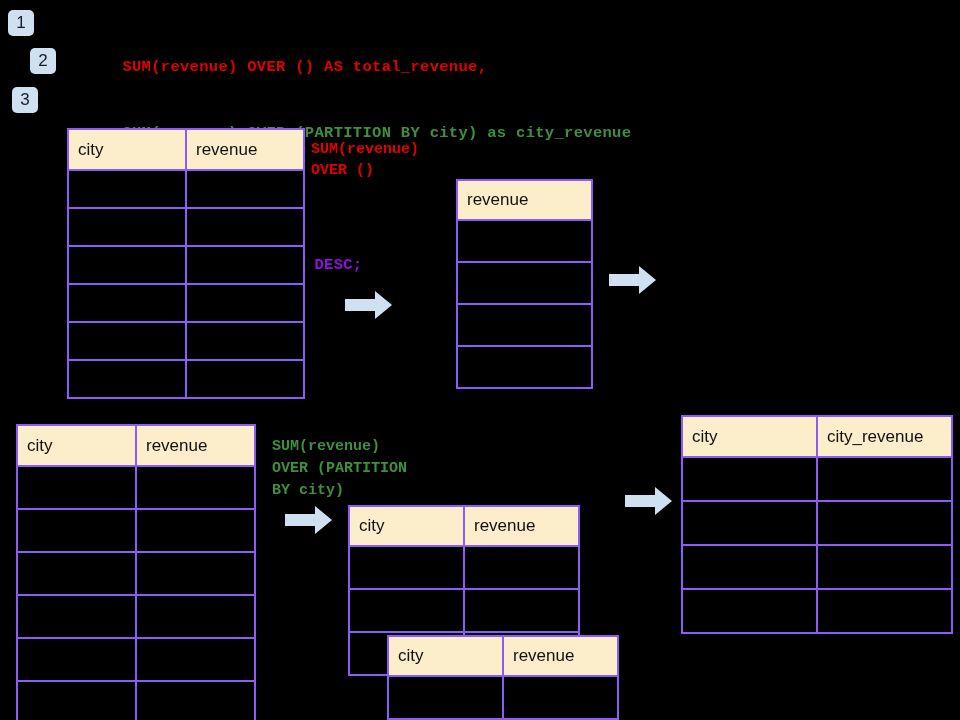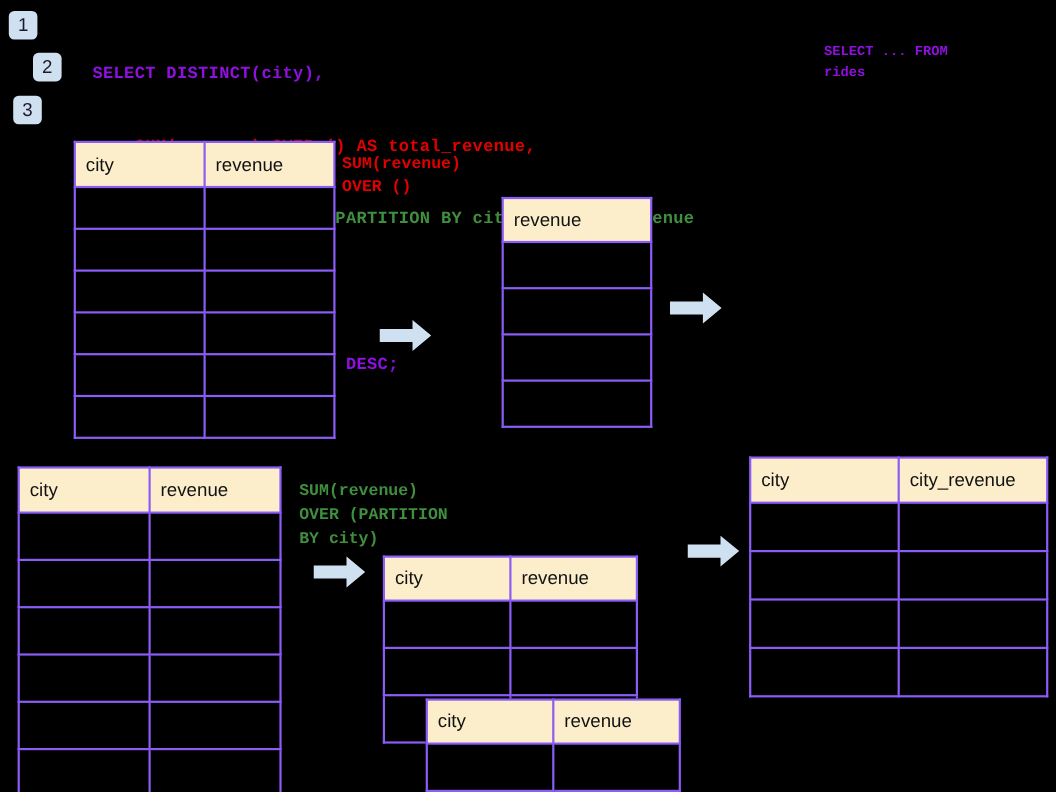"SELECT ... FROM" div.note-label { html: <div>SELECT ... FROM rides</div> -> none }
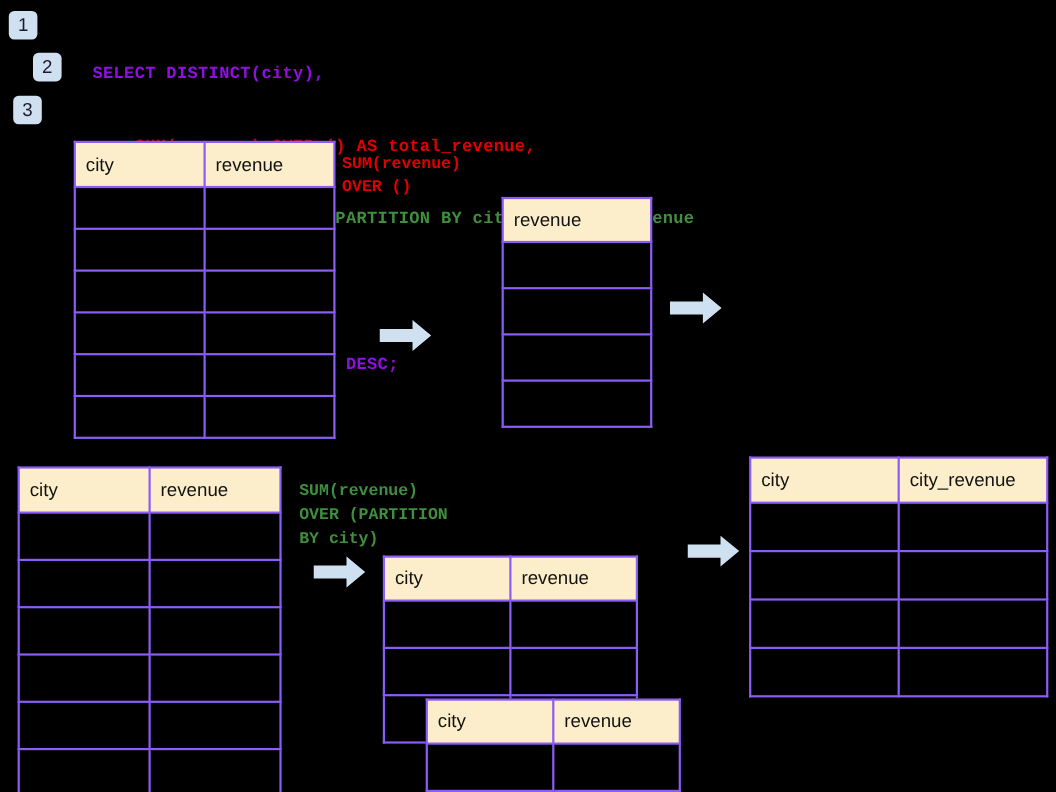"SELECT DISTINCT(city)," div.code-line { html: <div>SELECT DISTINCT(city),</div> -> none }
